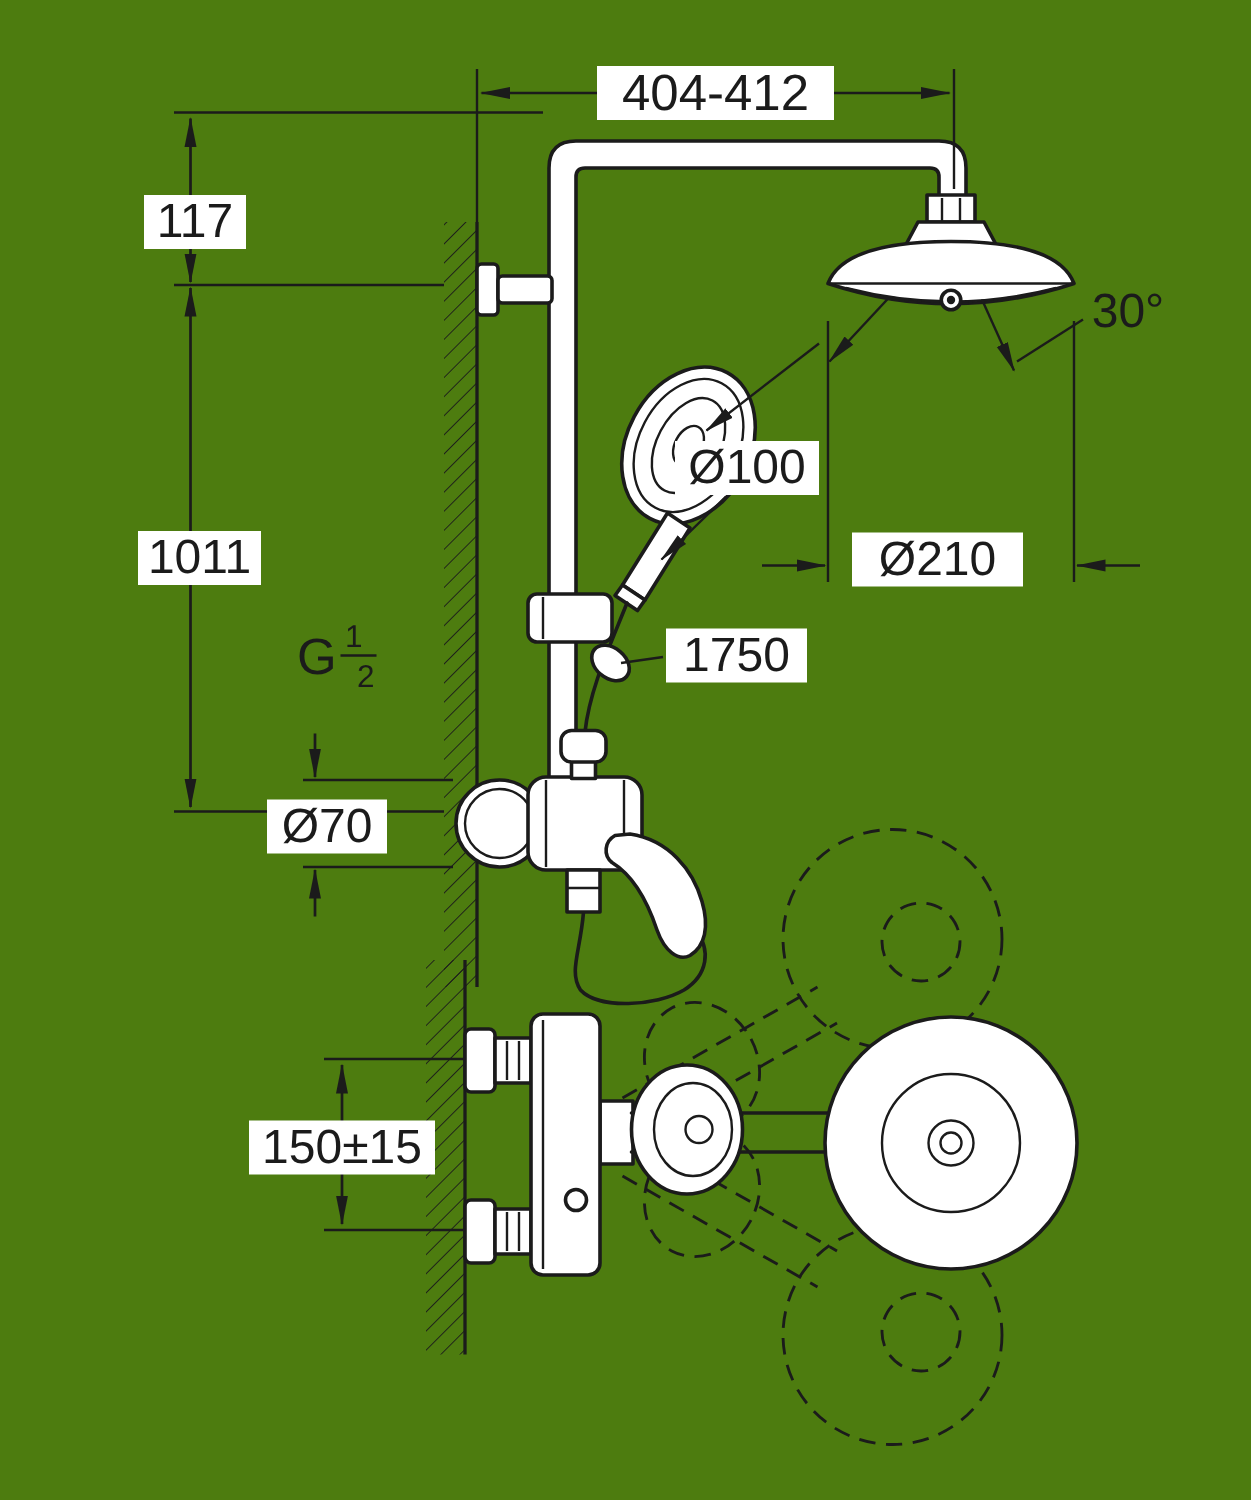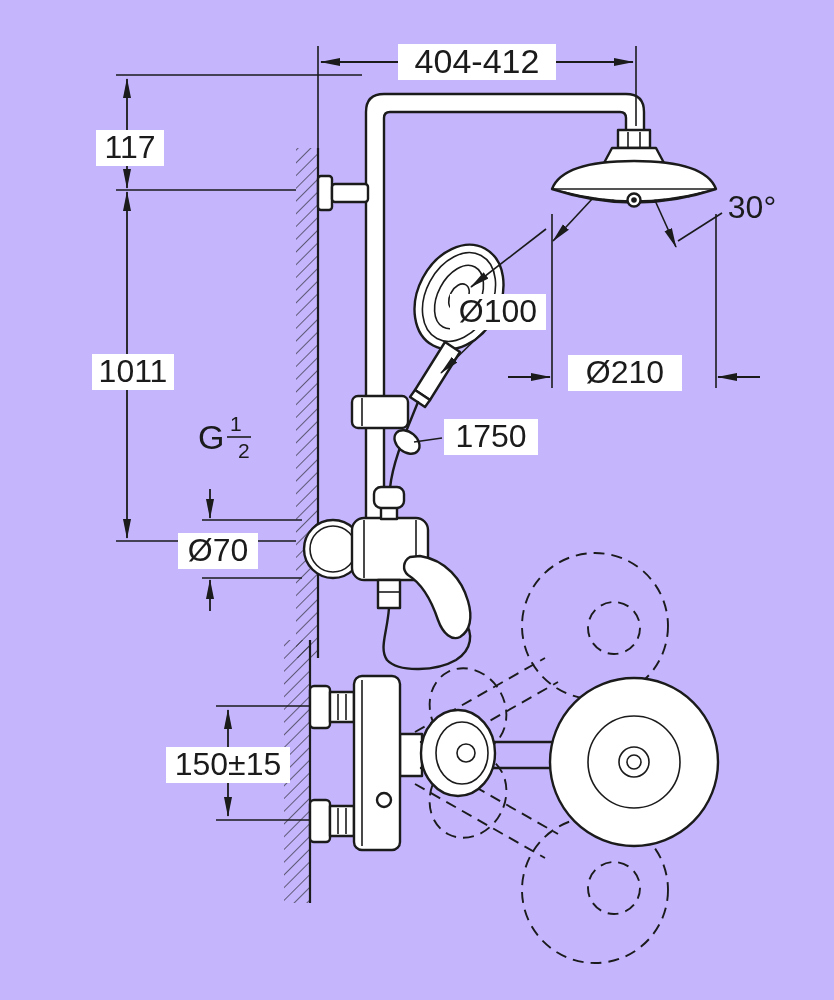"404-412" .stage { background: #c4b5fd -> #4d7c0f }
